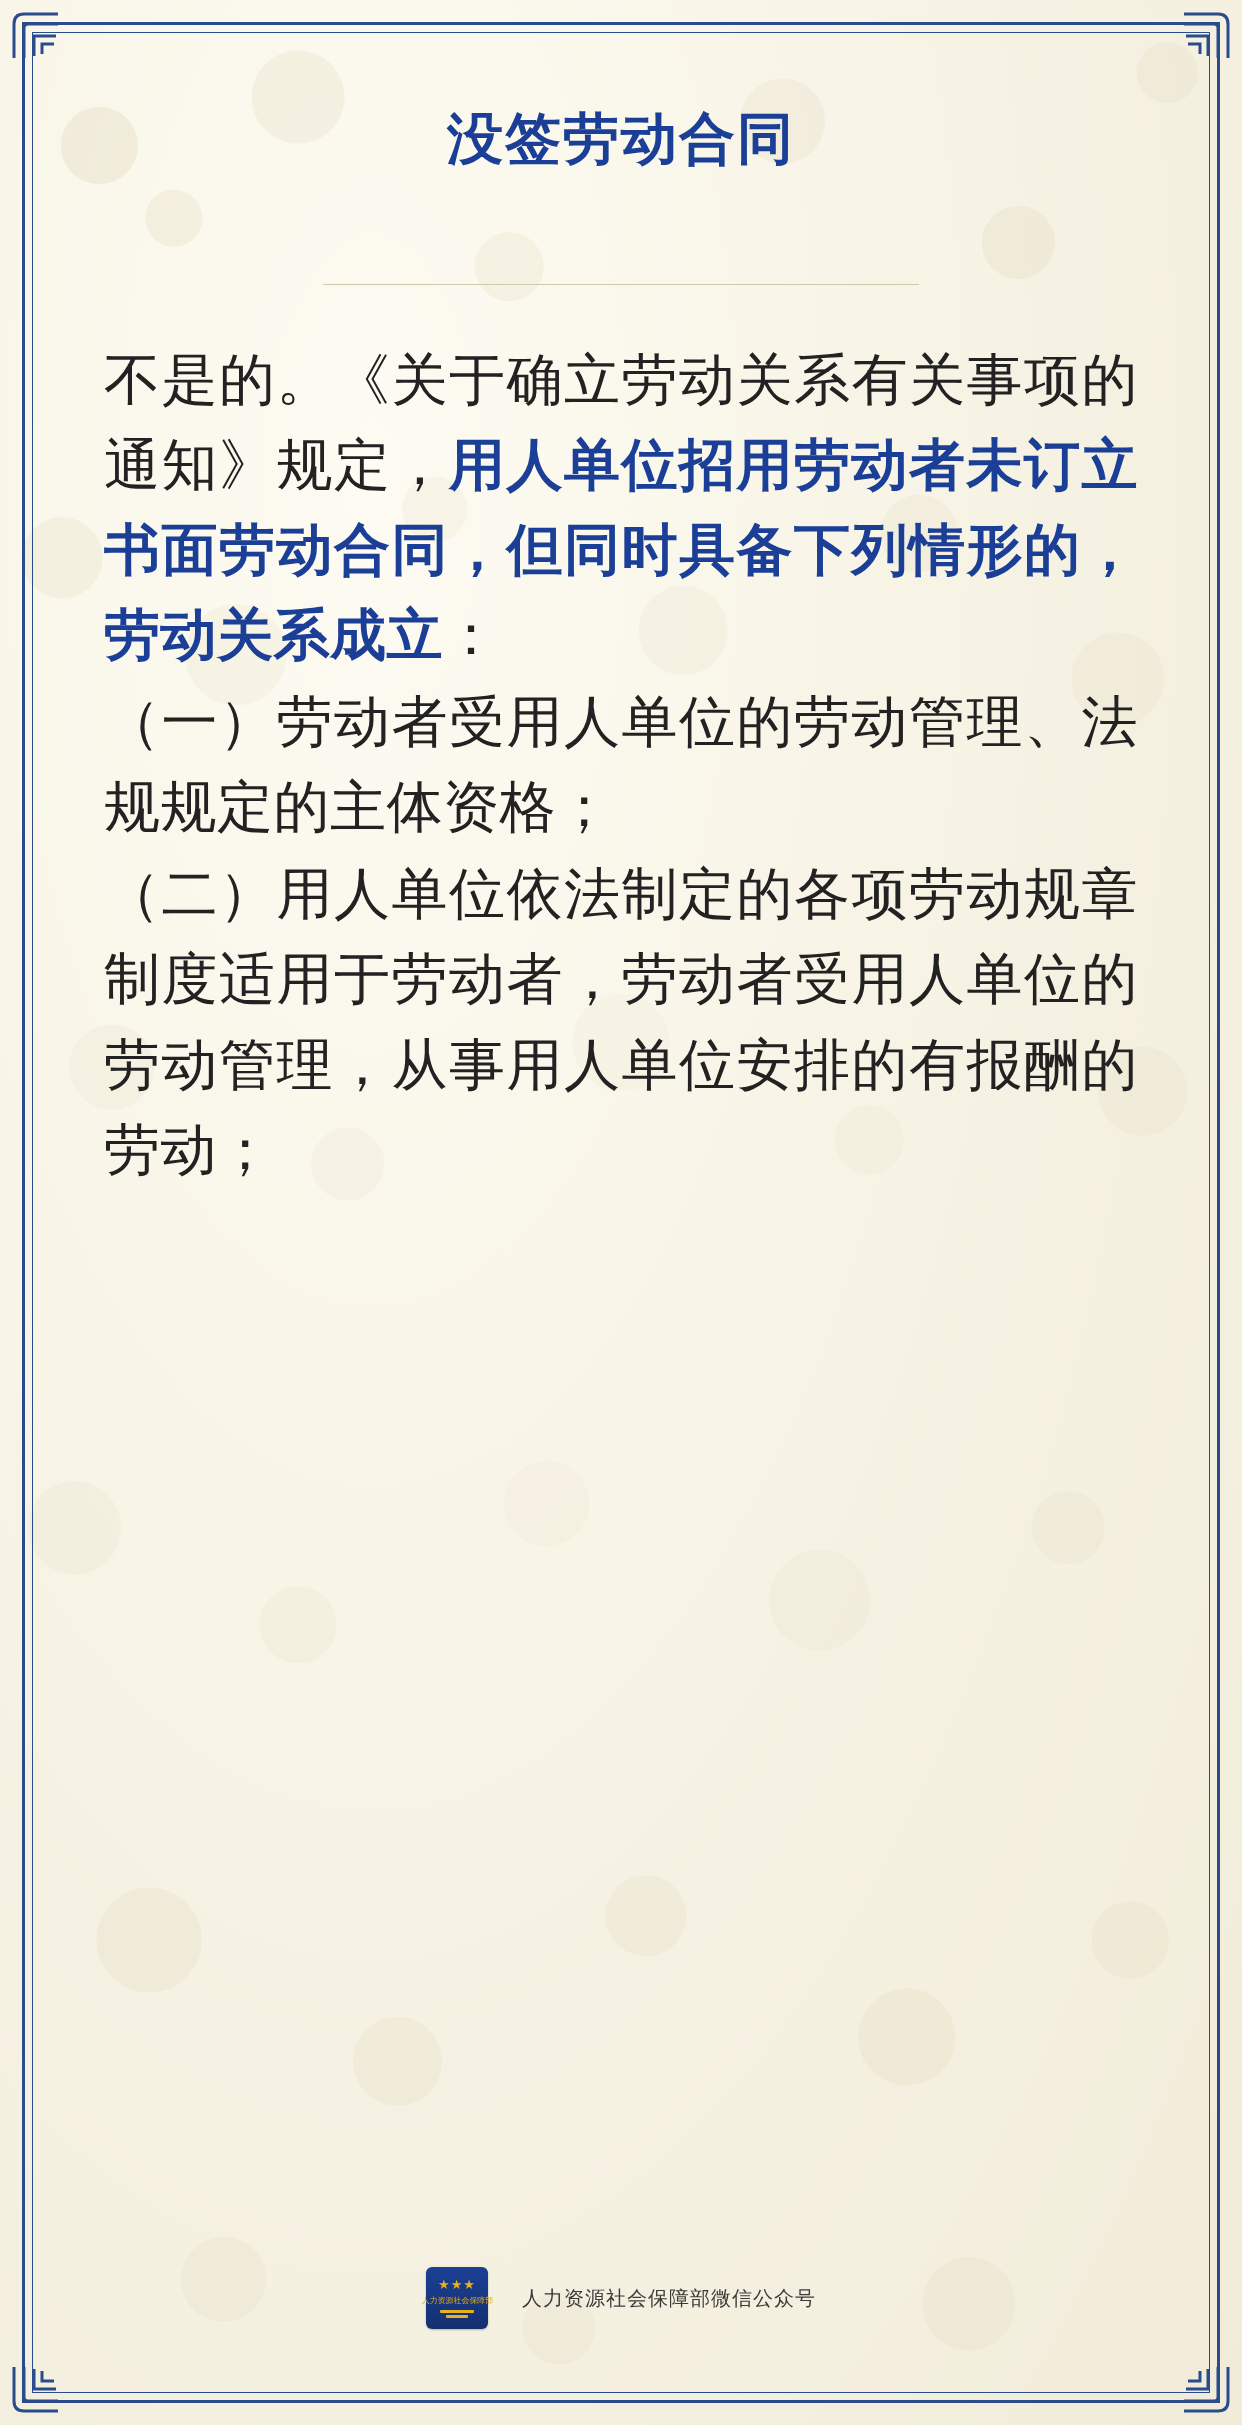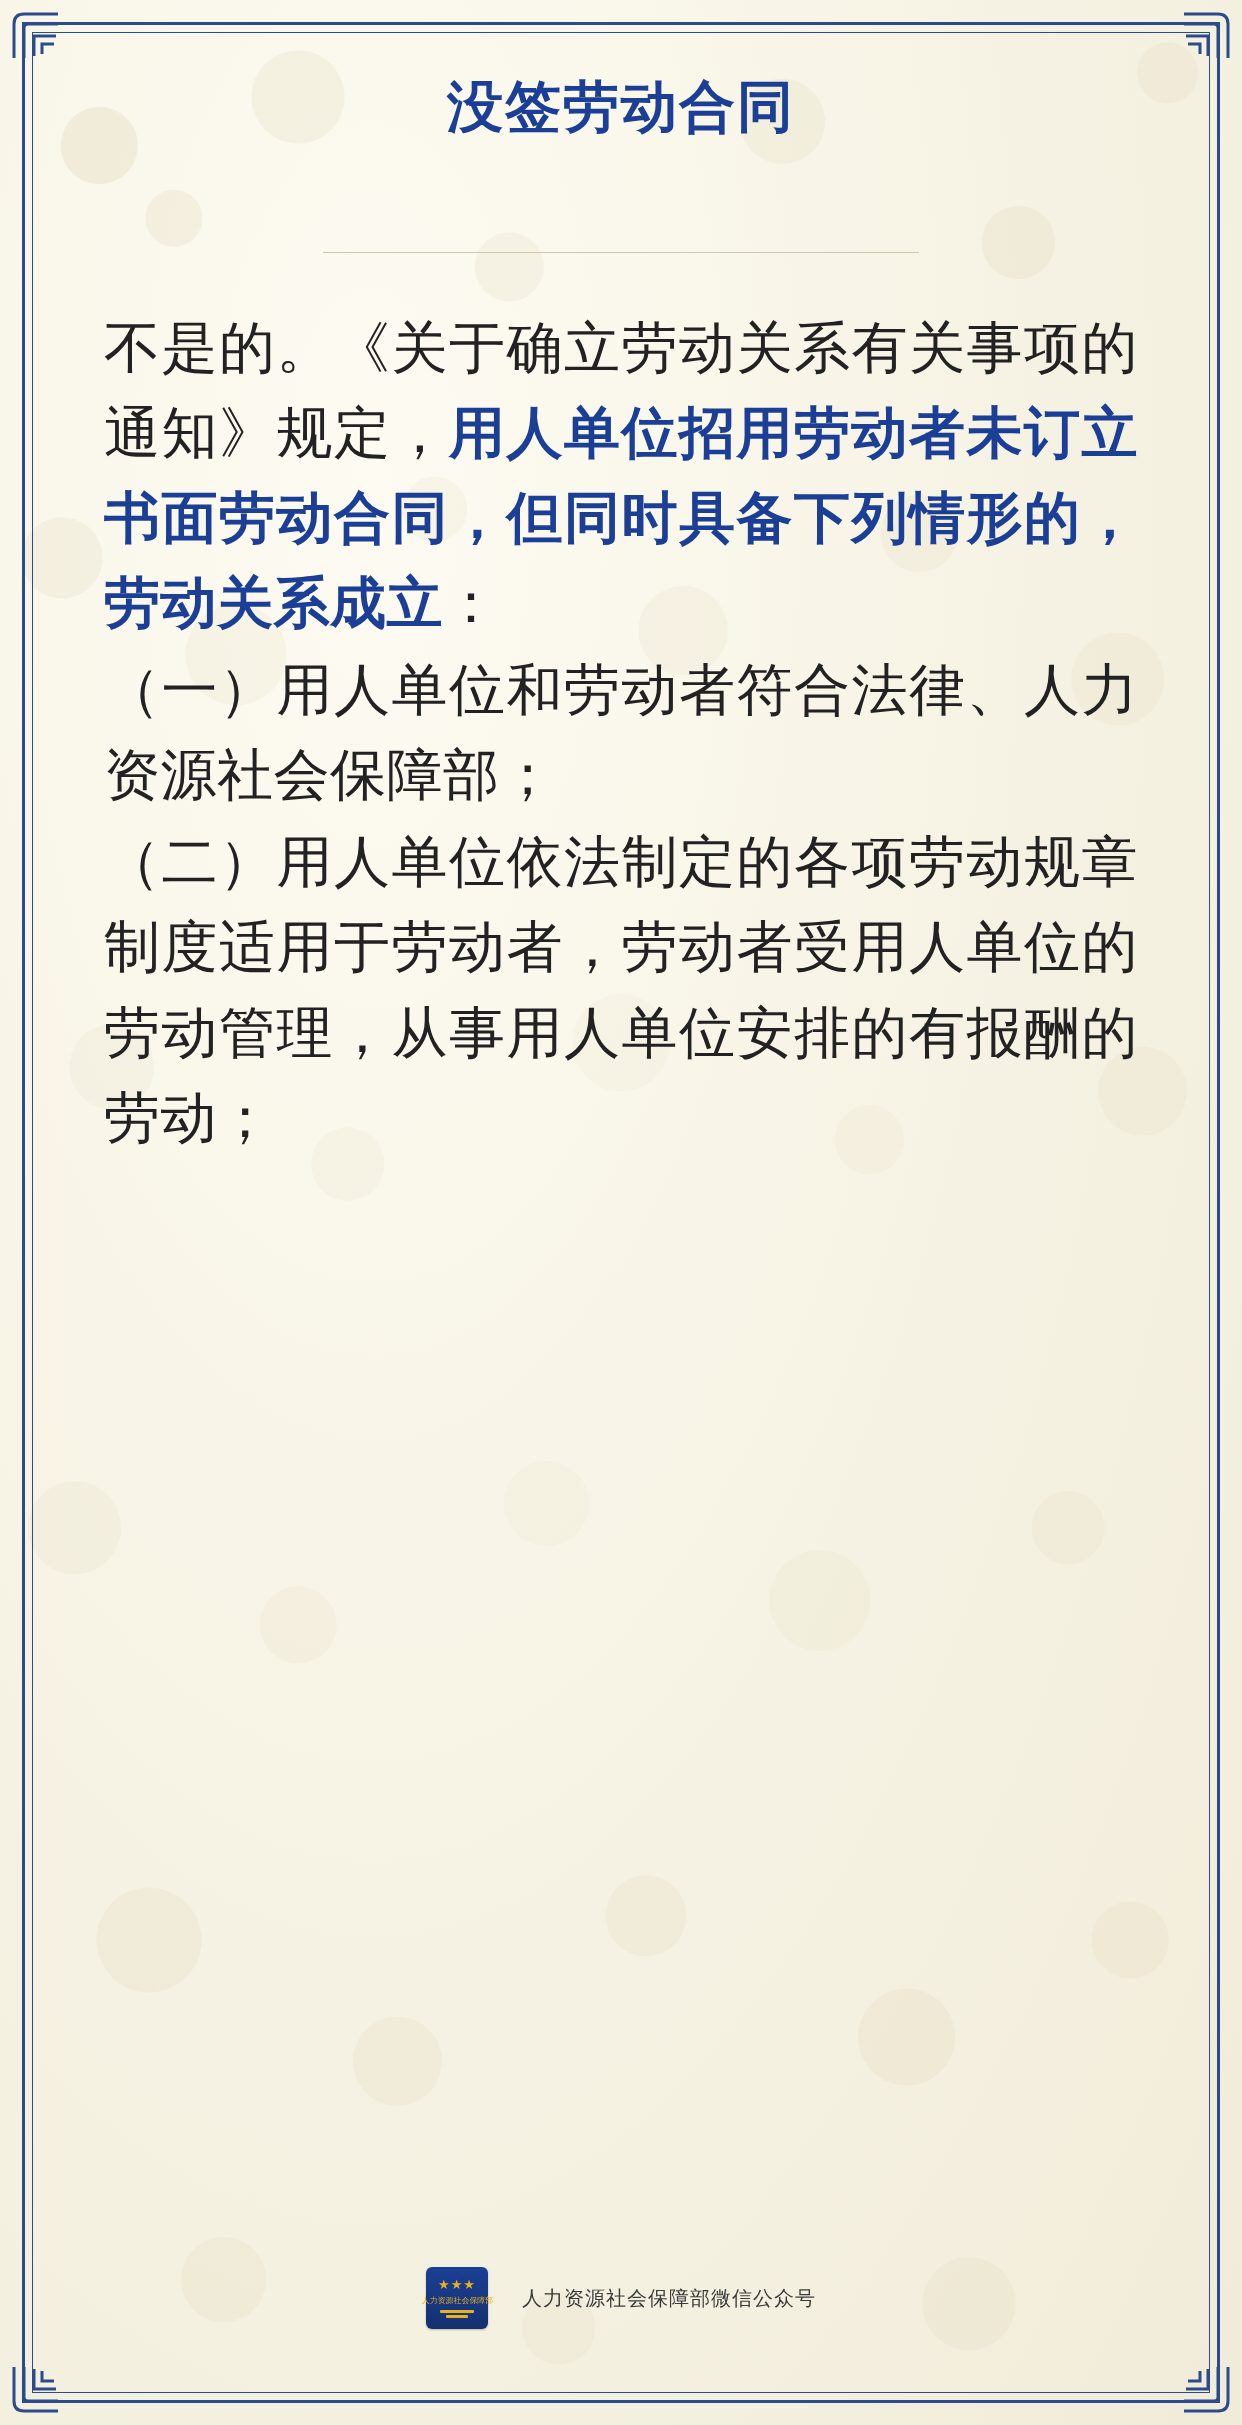"没签劳动合同" .title-block { margin-top: none -> 32px }
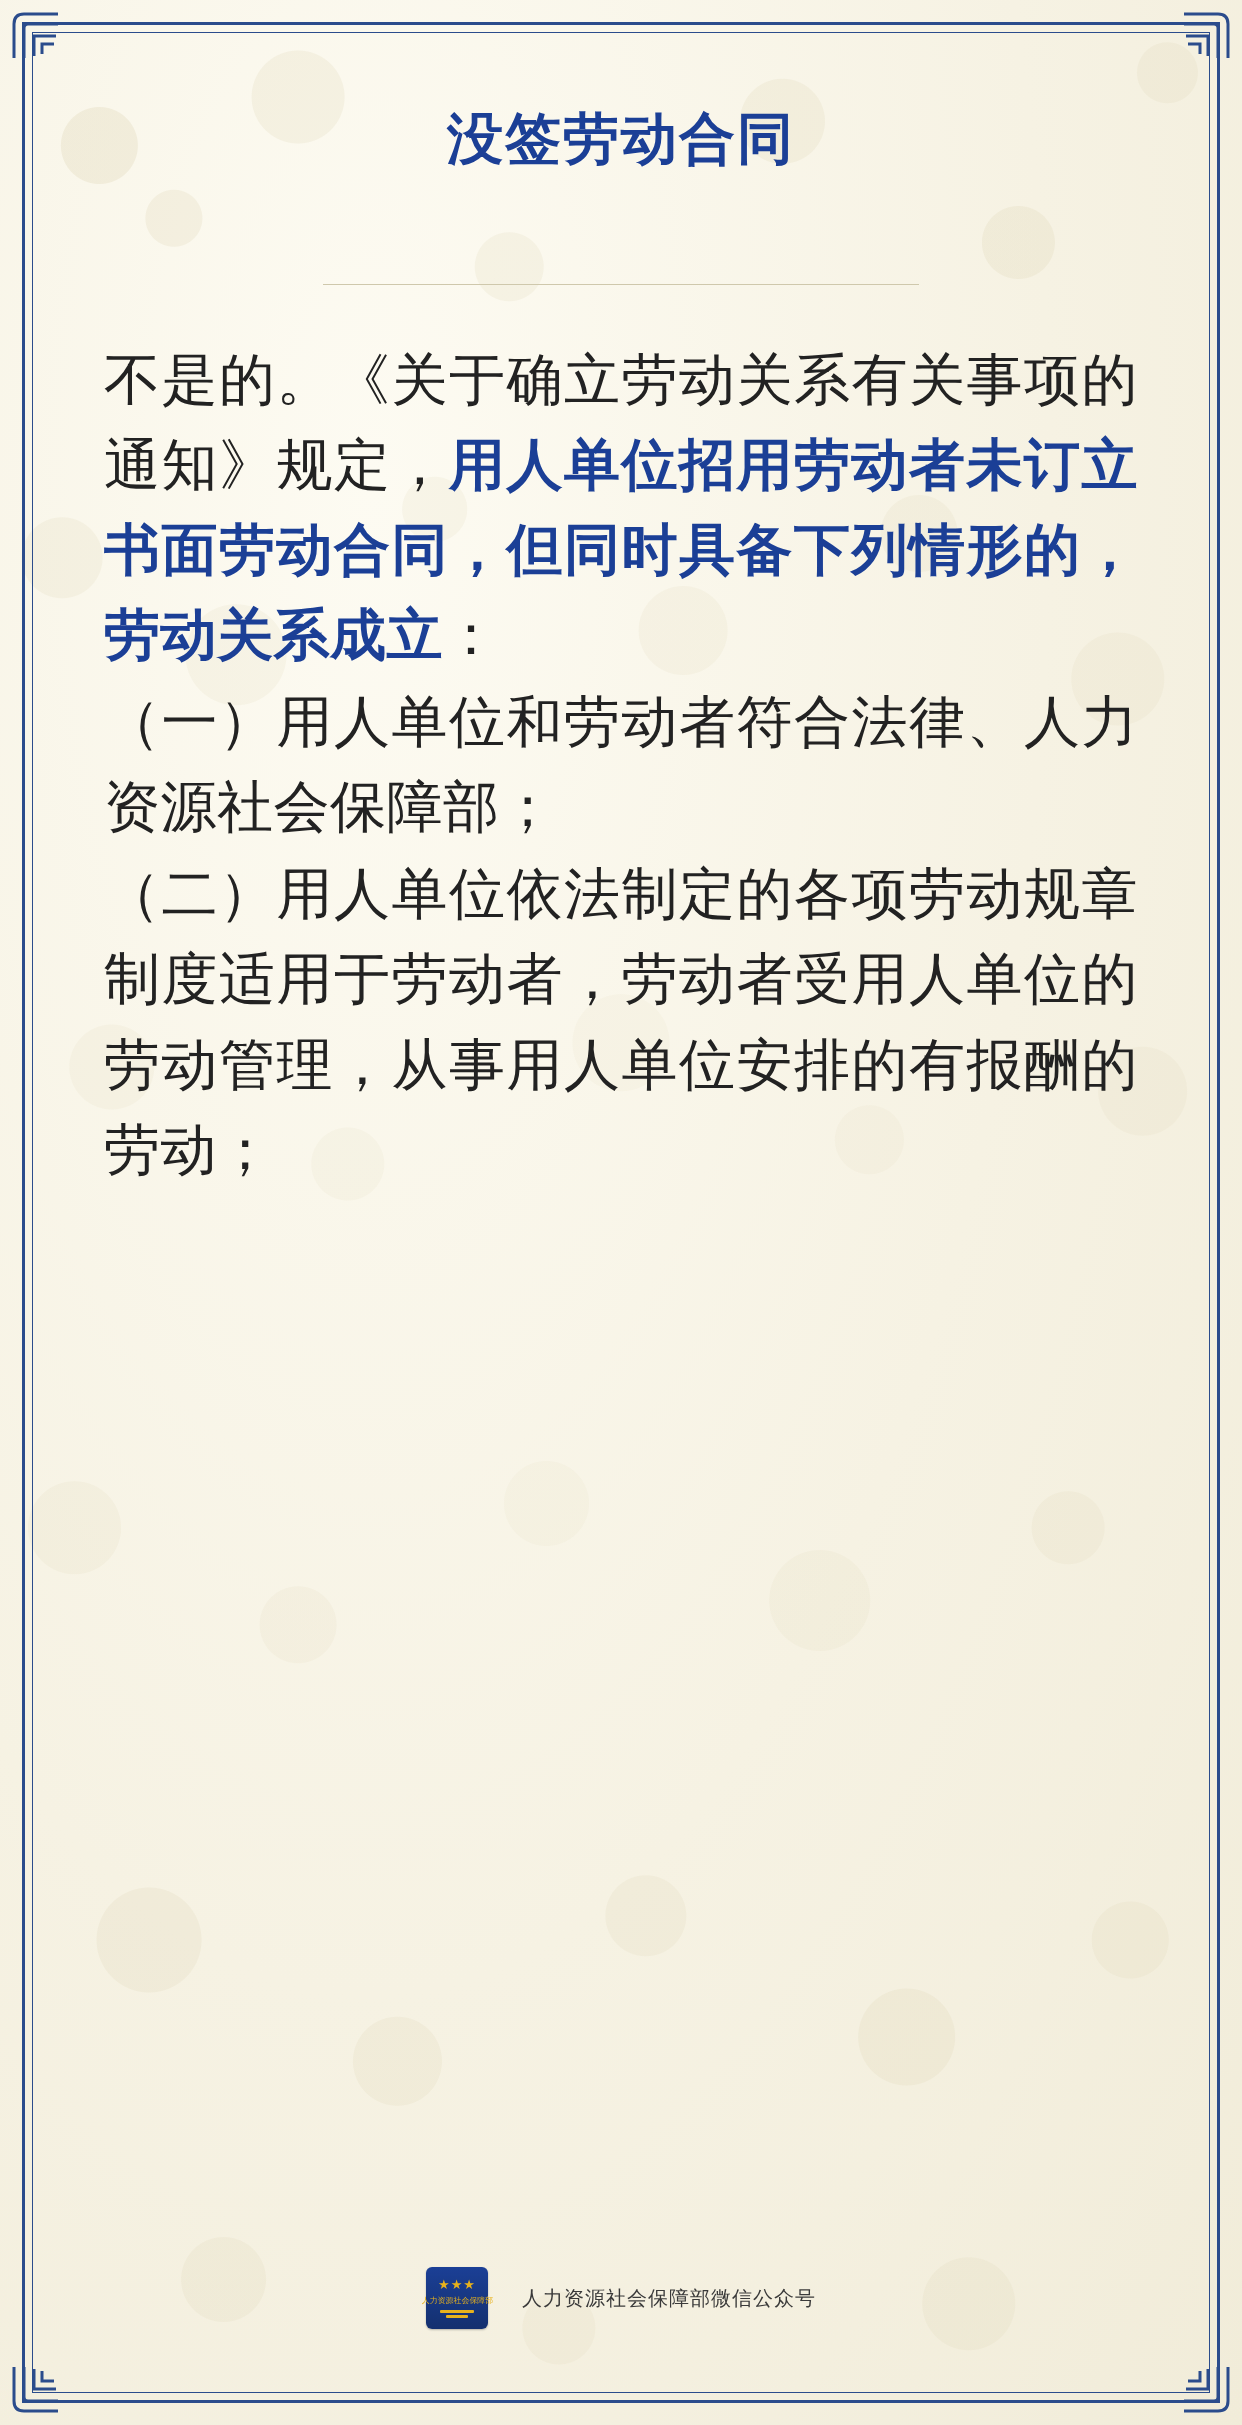"（一）用人单位和劳动者符合法律、人力资源社会保障部；" p.para { text: 用人单位和劳动者符合法律、人力资源社会保障部 -> 劳动者受用人单位的劳动管理、法规规定的主体资格 }
